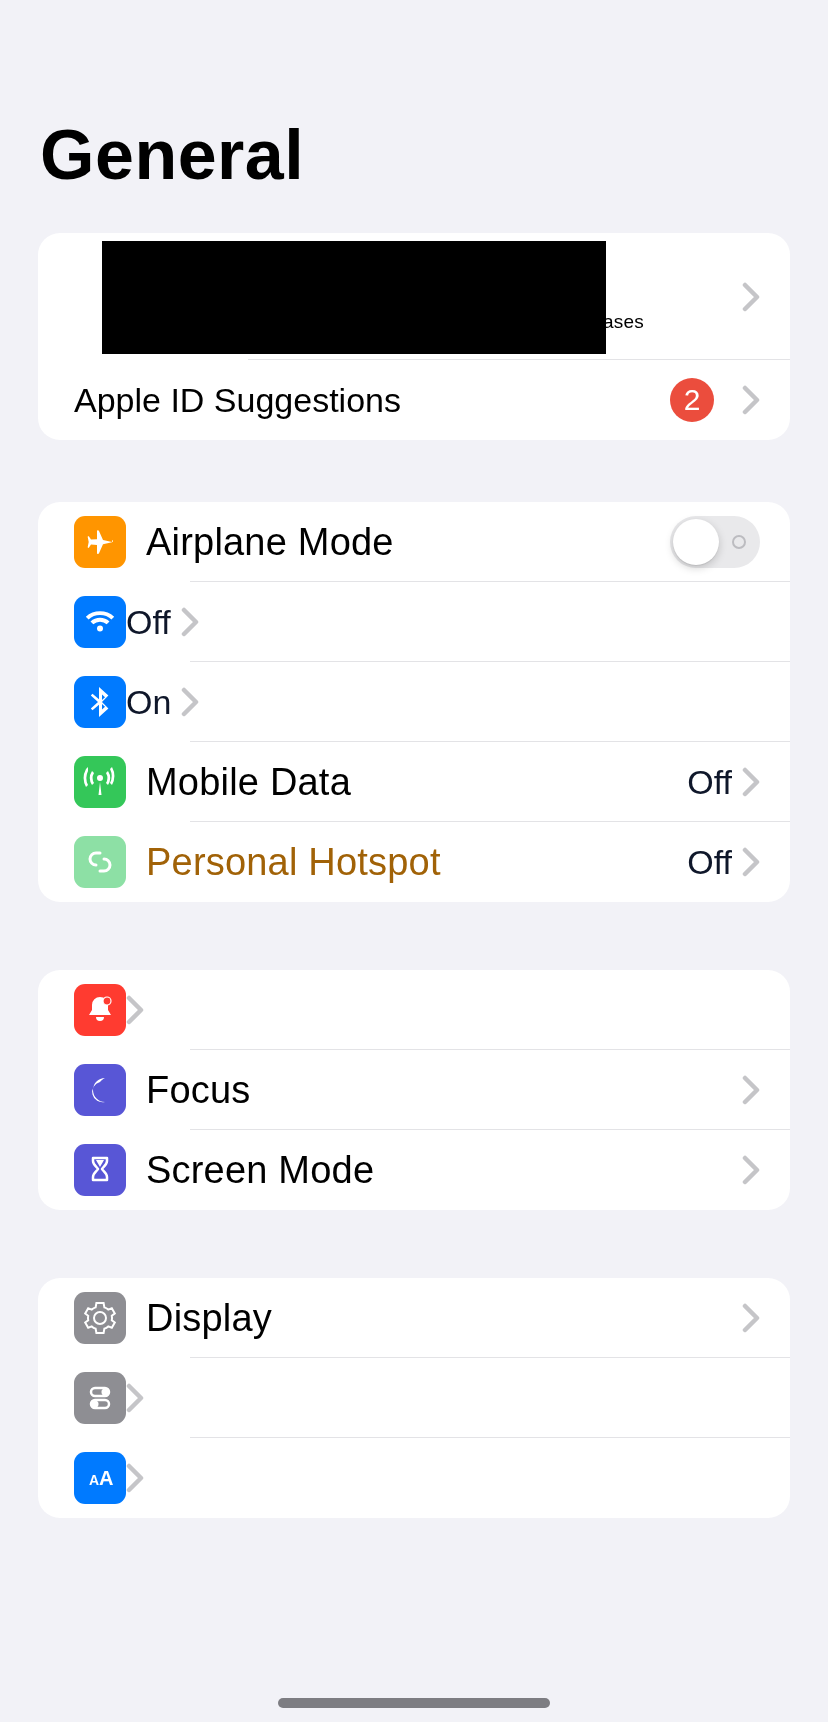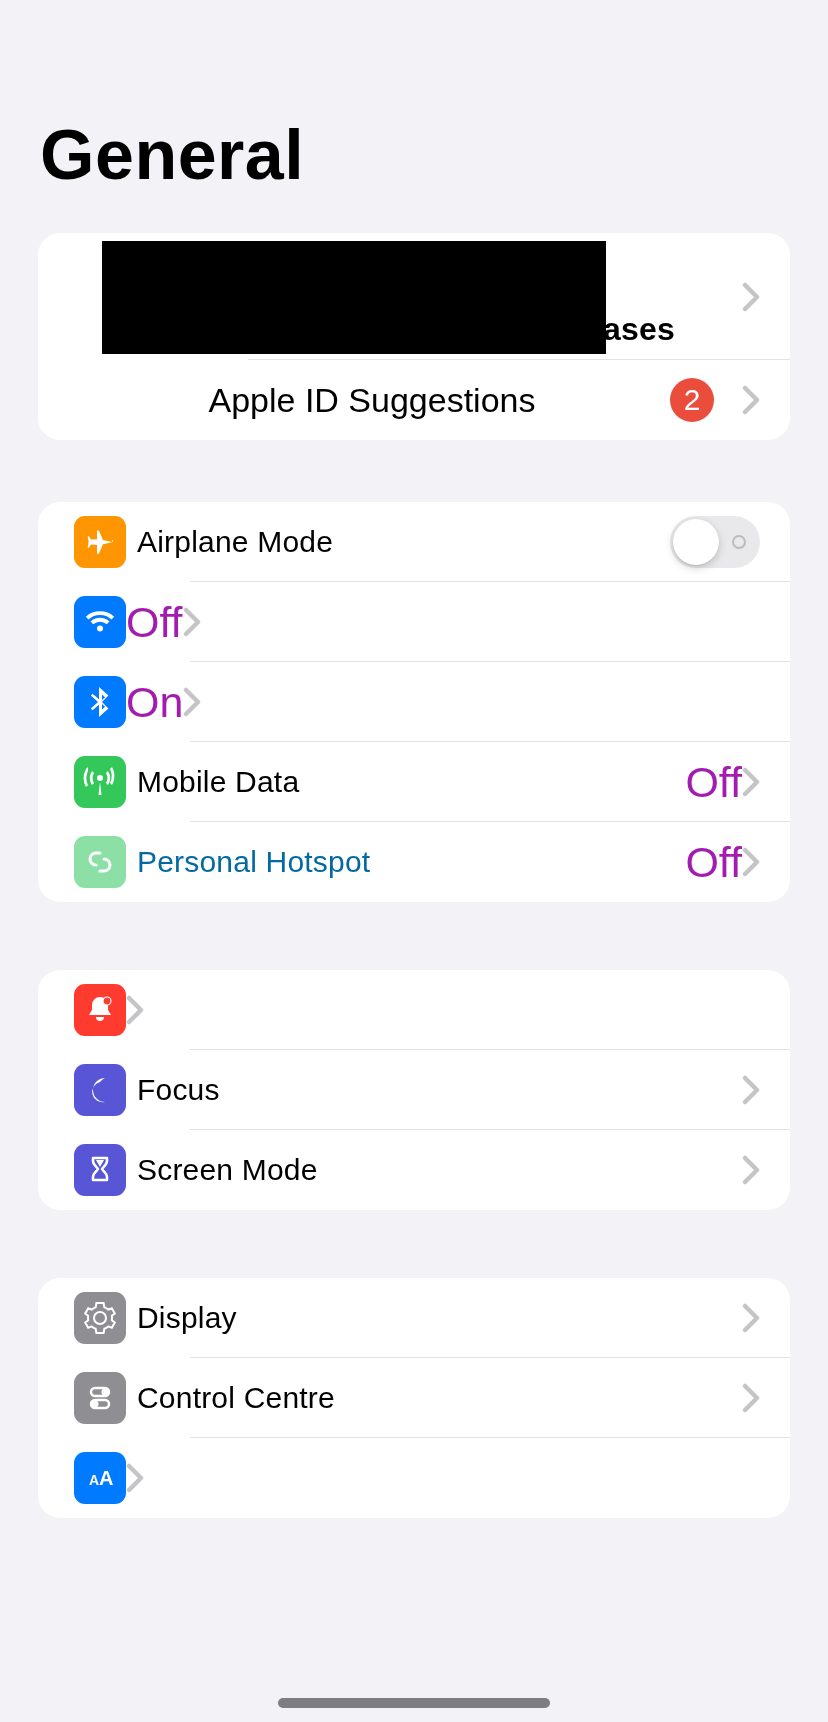"ases" .profile-sub { font-size: 32px -> 19px; font-weight: bold -> none }
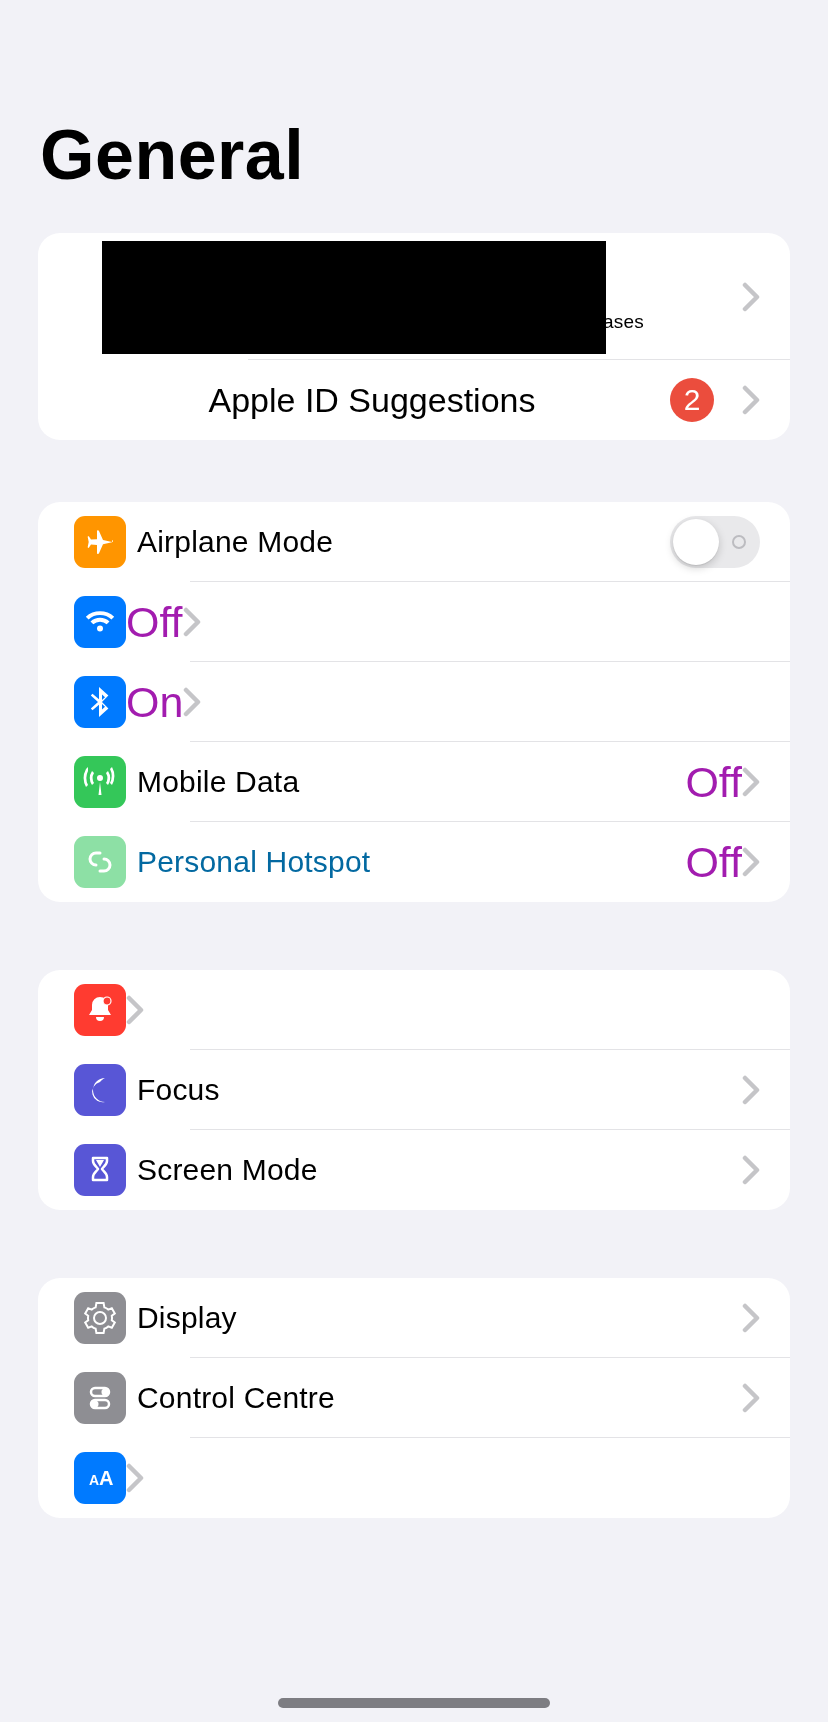"Apple ID Suggestions" .appleid { text-align: center -> none }
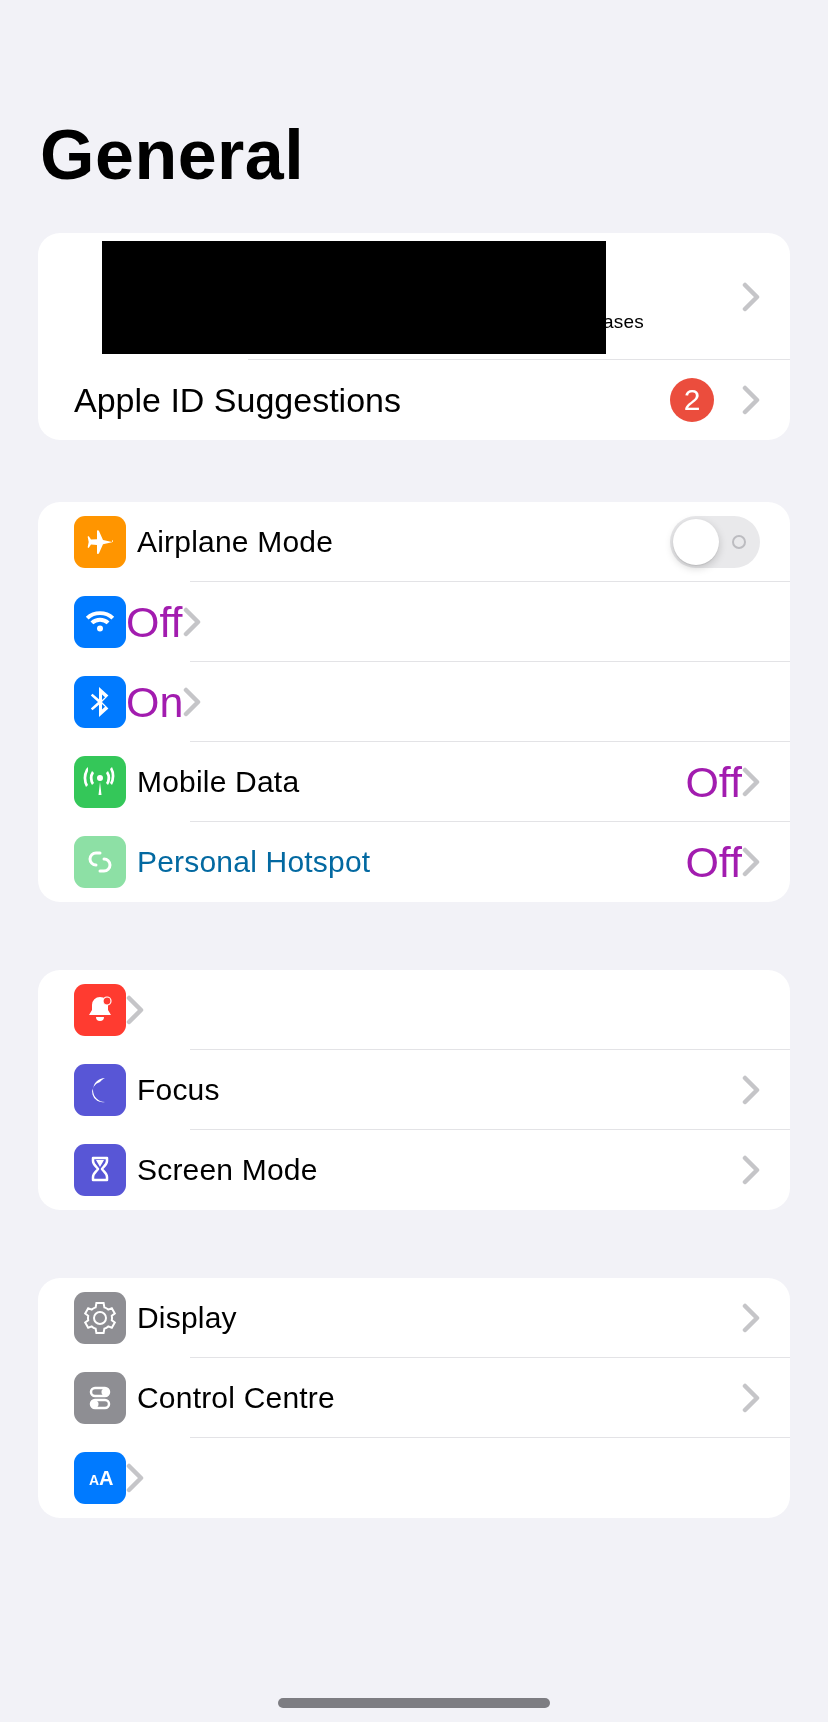"Airplane Mode" .label { font-size: 30px -> 38px; margin-left: 11px -> 20px }
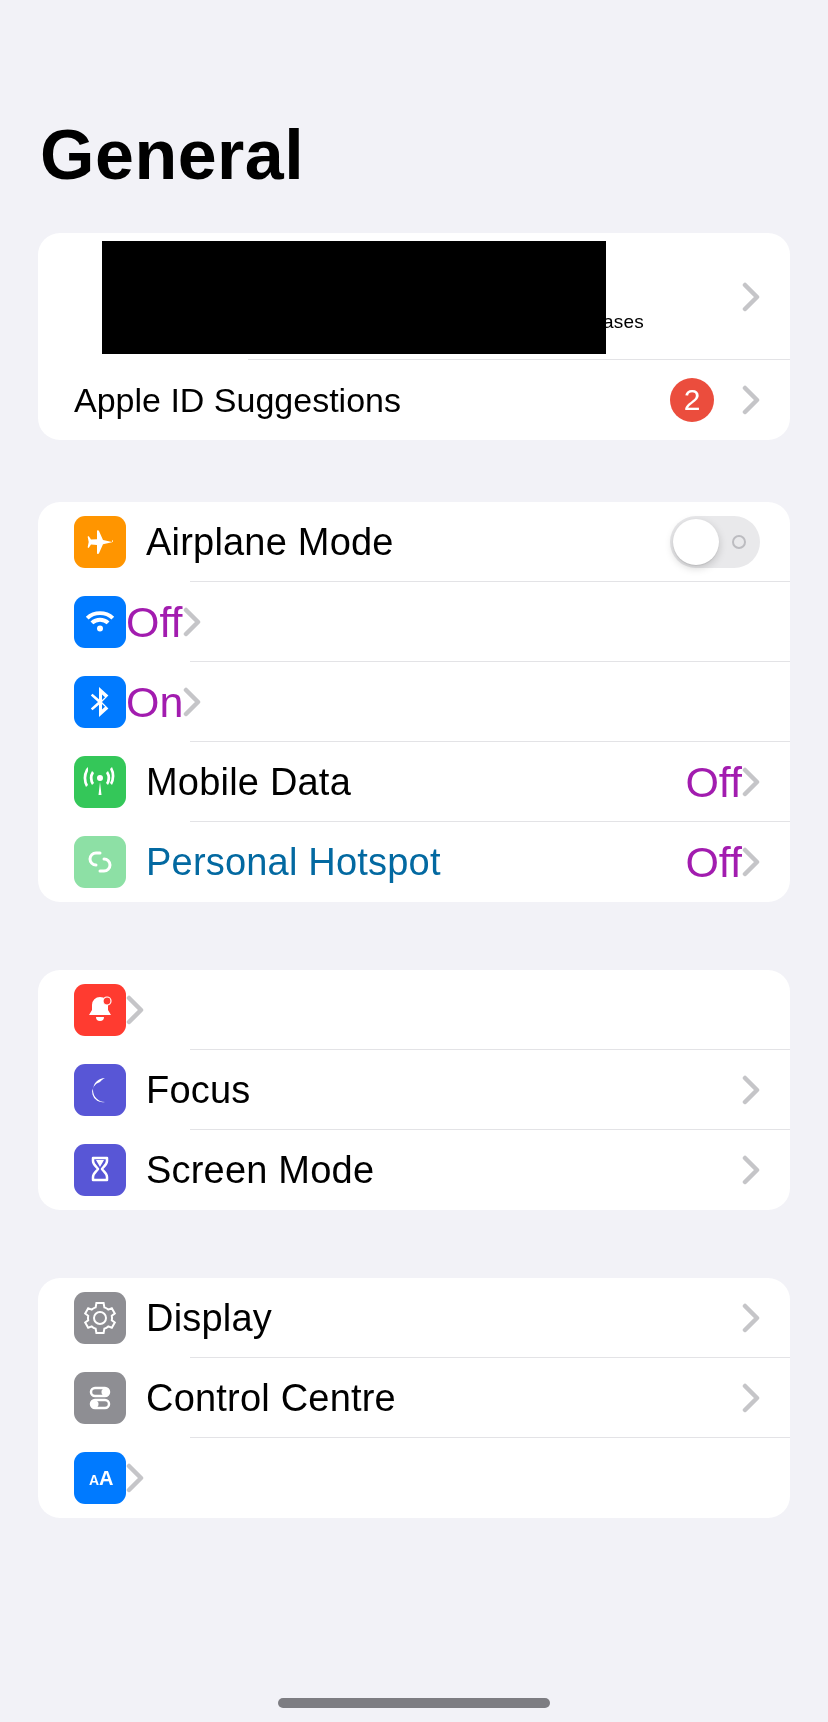"Off" .value { color: #a21caf -> #0f172a; font-size: 43px -> 34px; margin-right: none -> 10px }
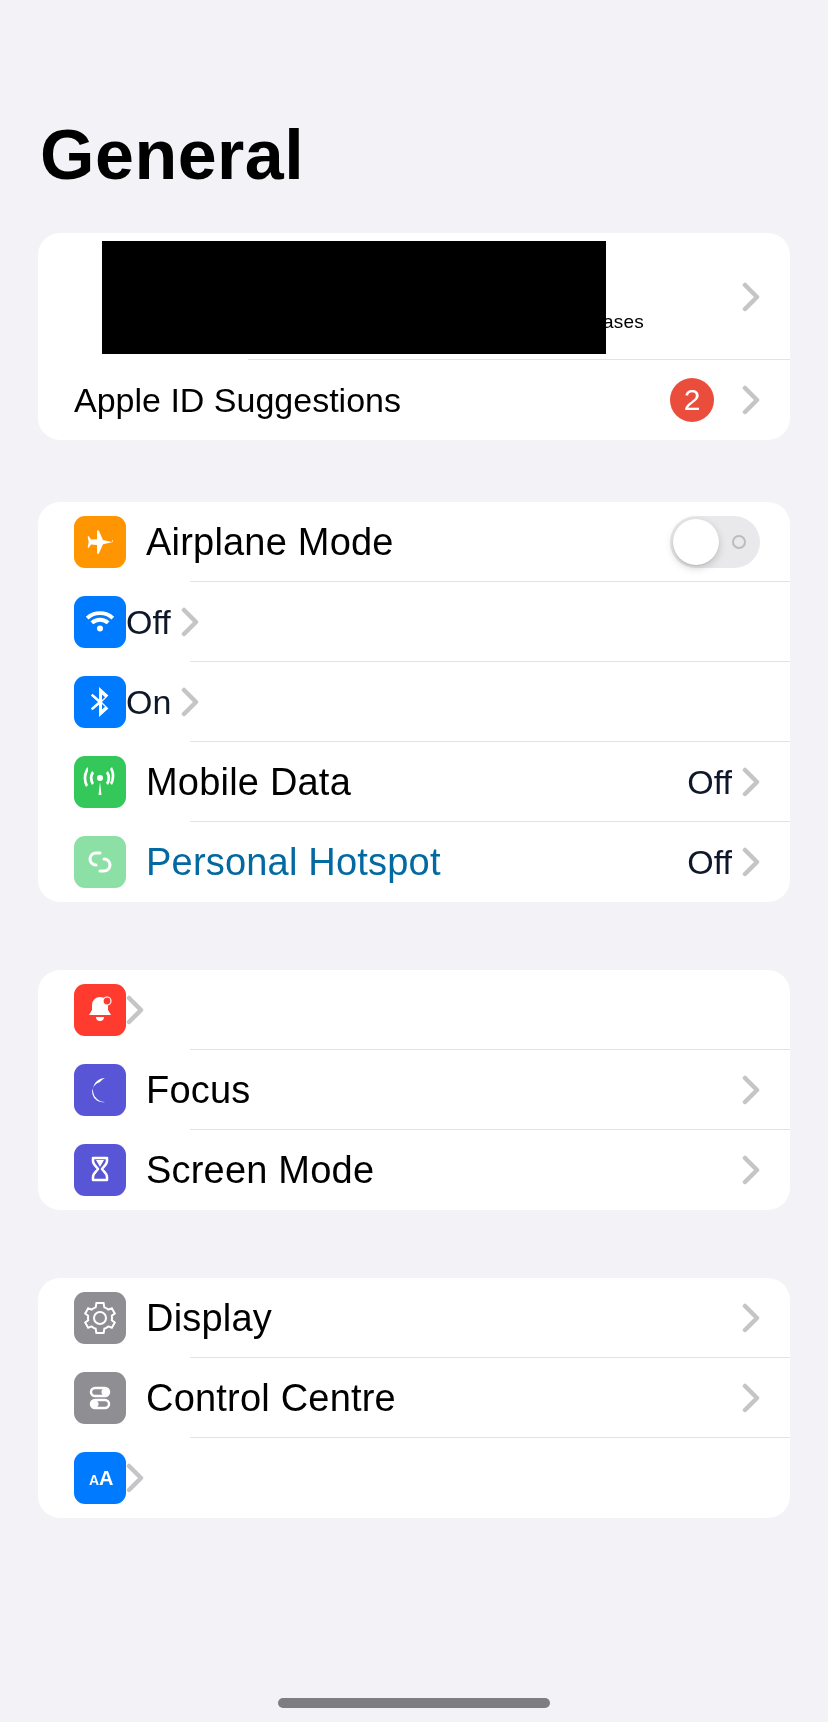"Personal Hotspot" .label.dim { color: #0369a1 -> #a16207 }
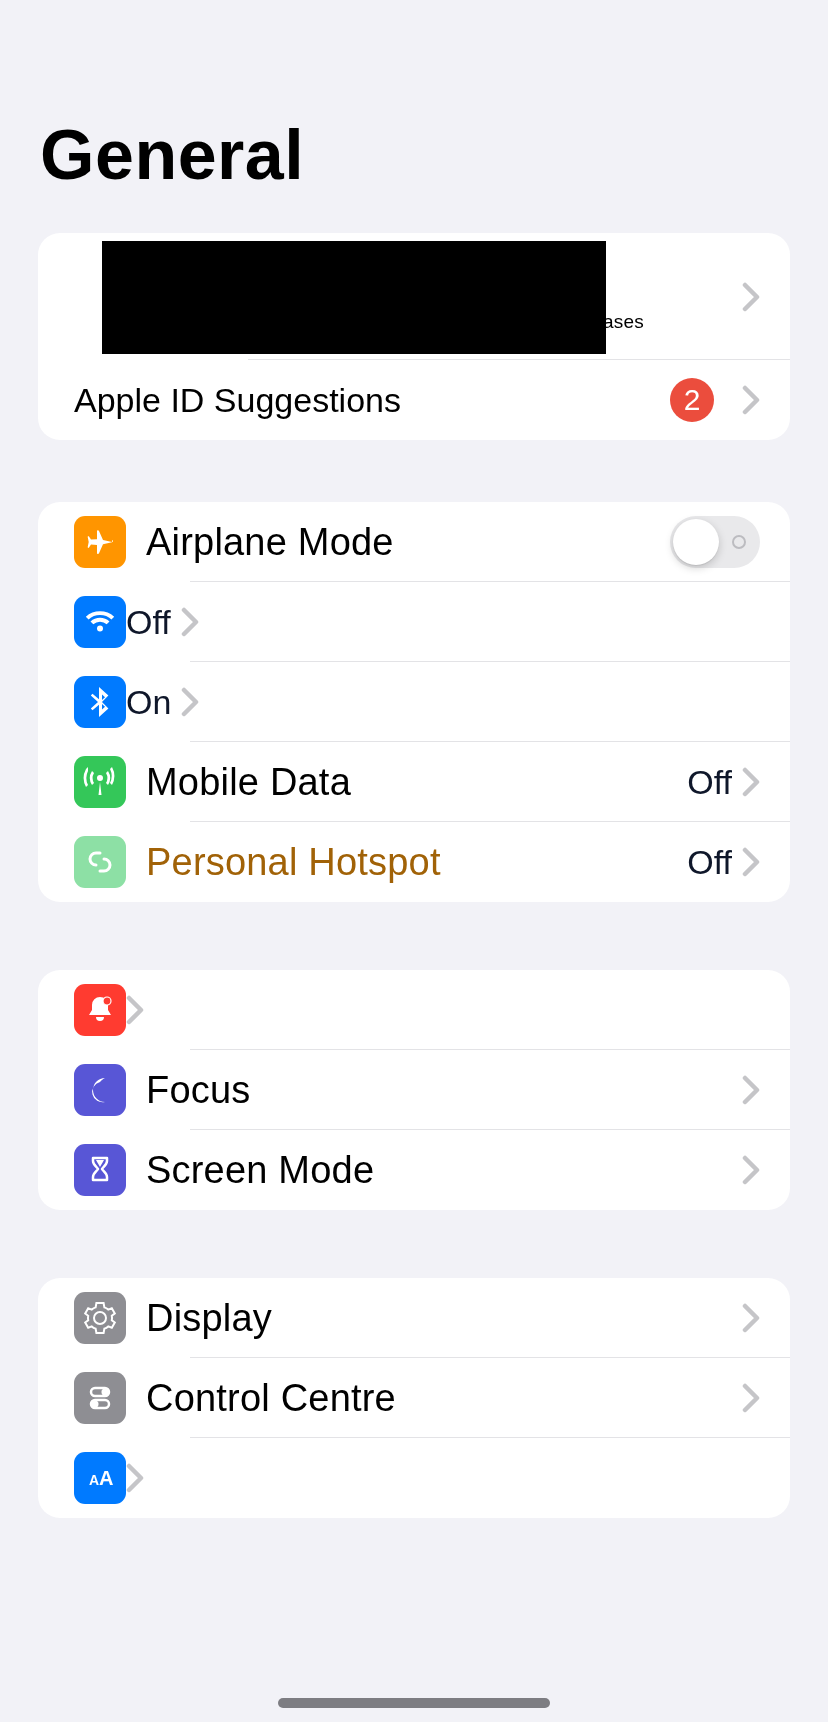"Control Centre" span.label { html: <span>Control Centre</span> -> none }
